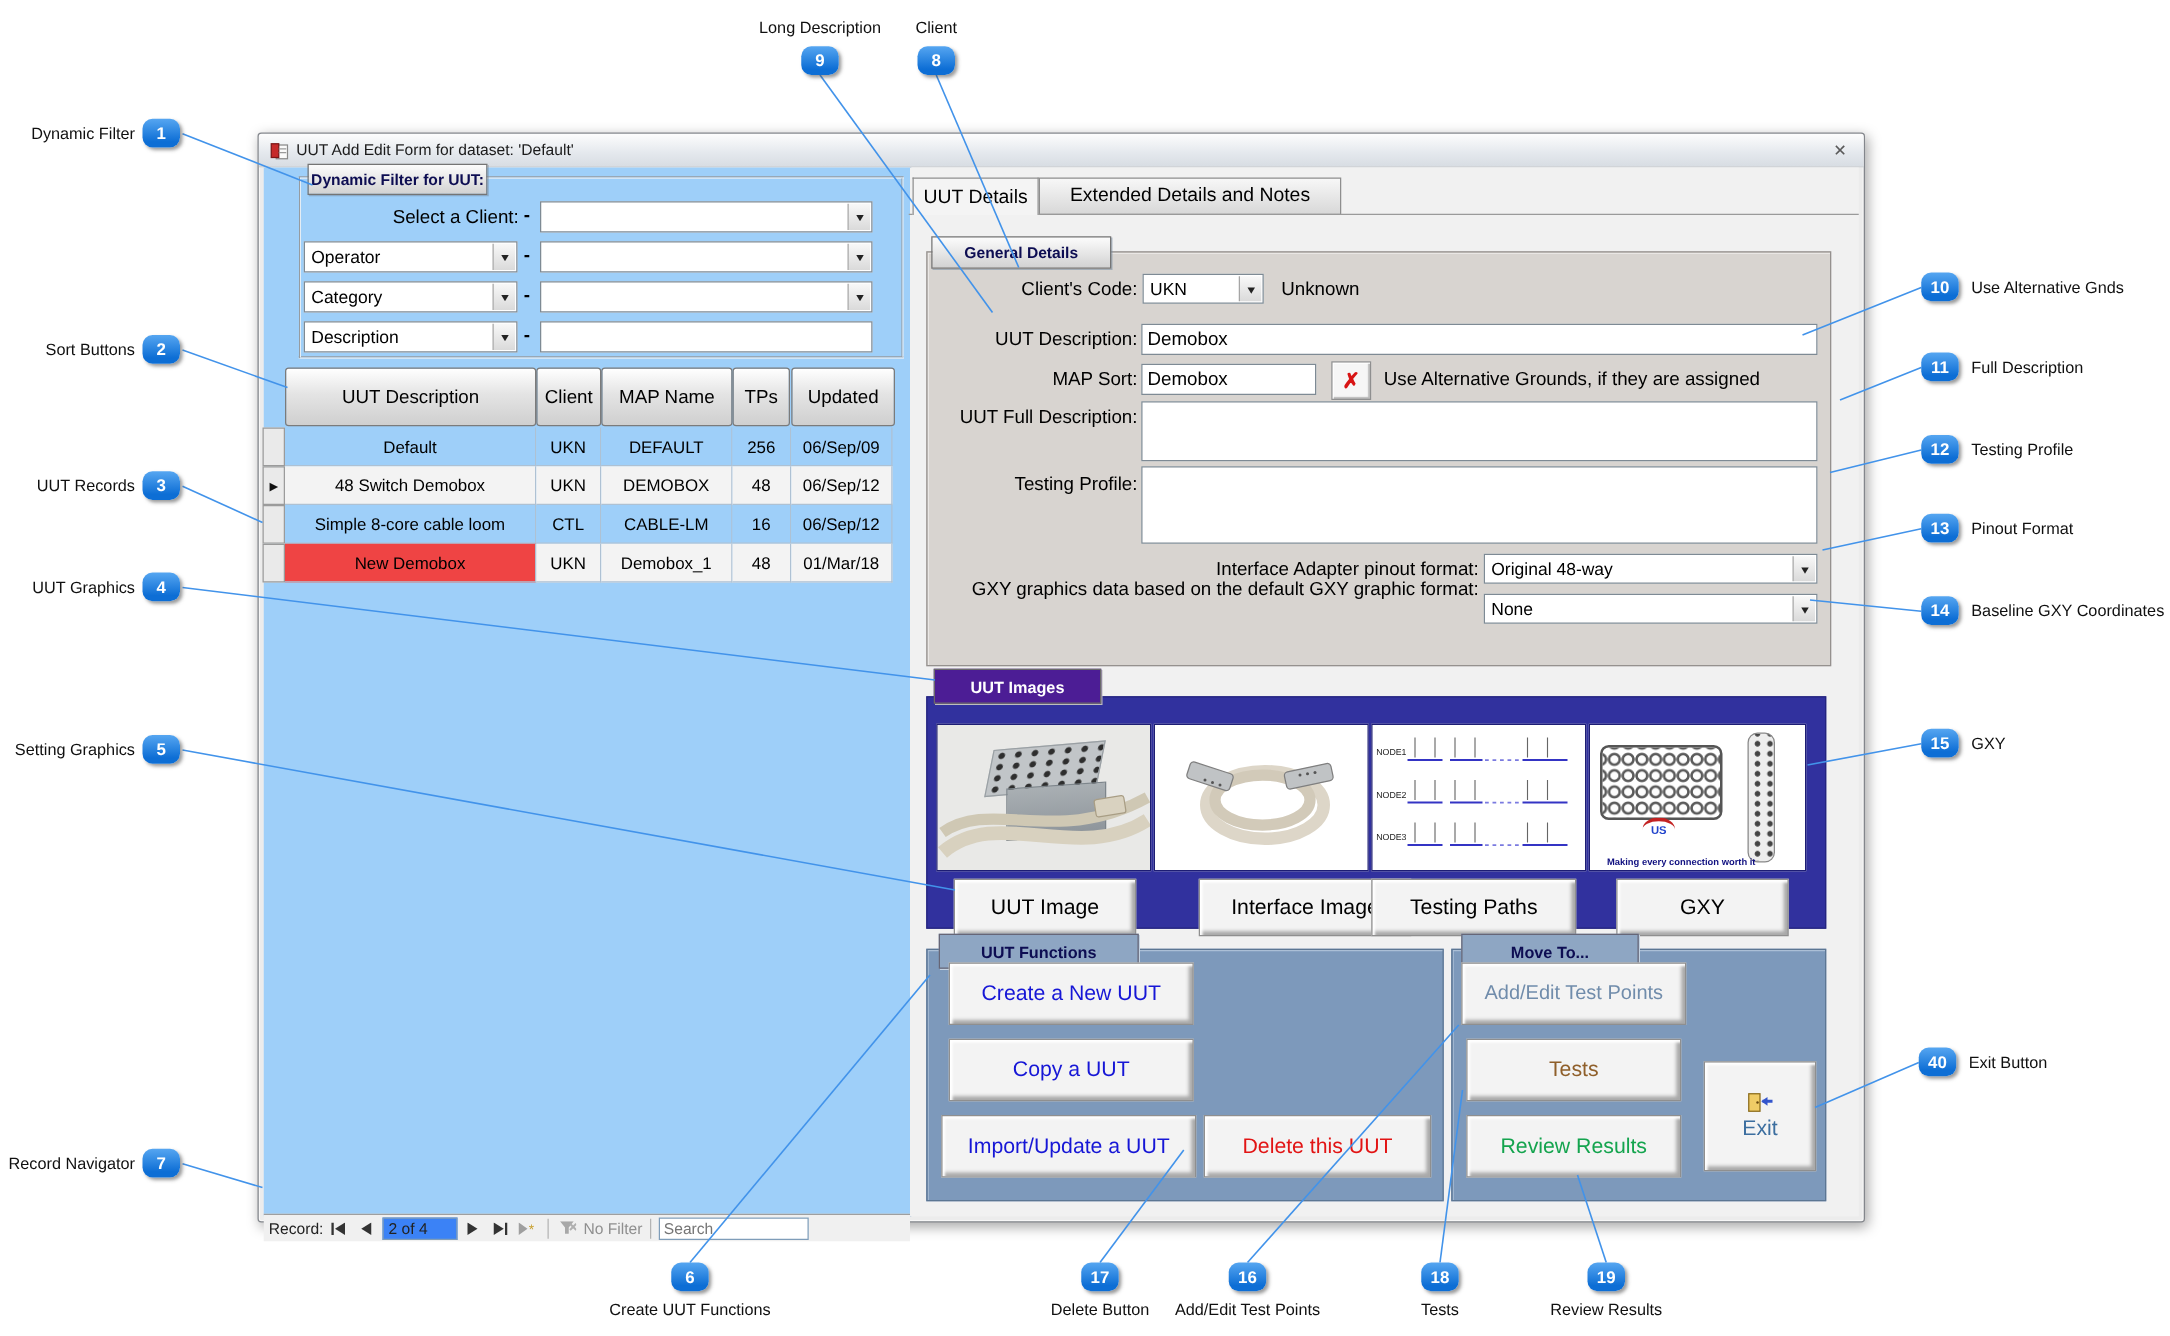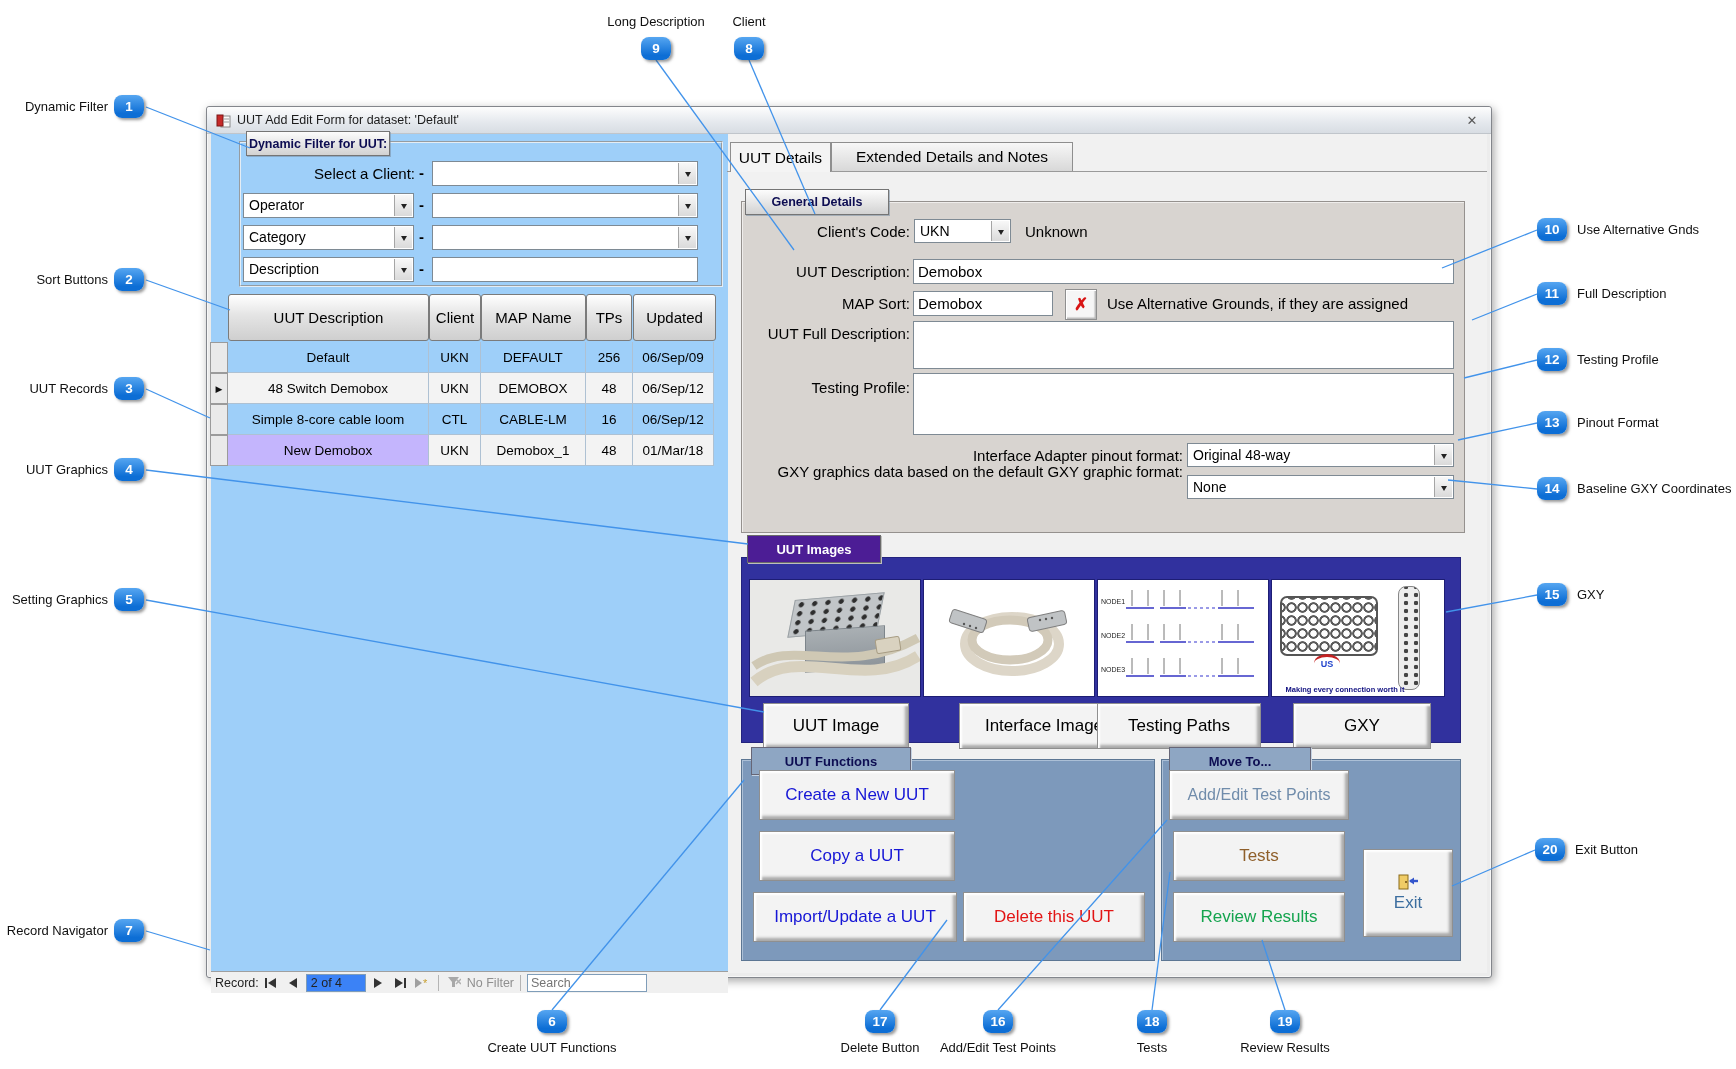"New Demobox" div.cell { background: #c4b5fd -> #ef4444 }
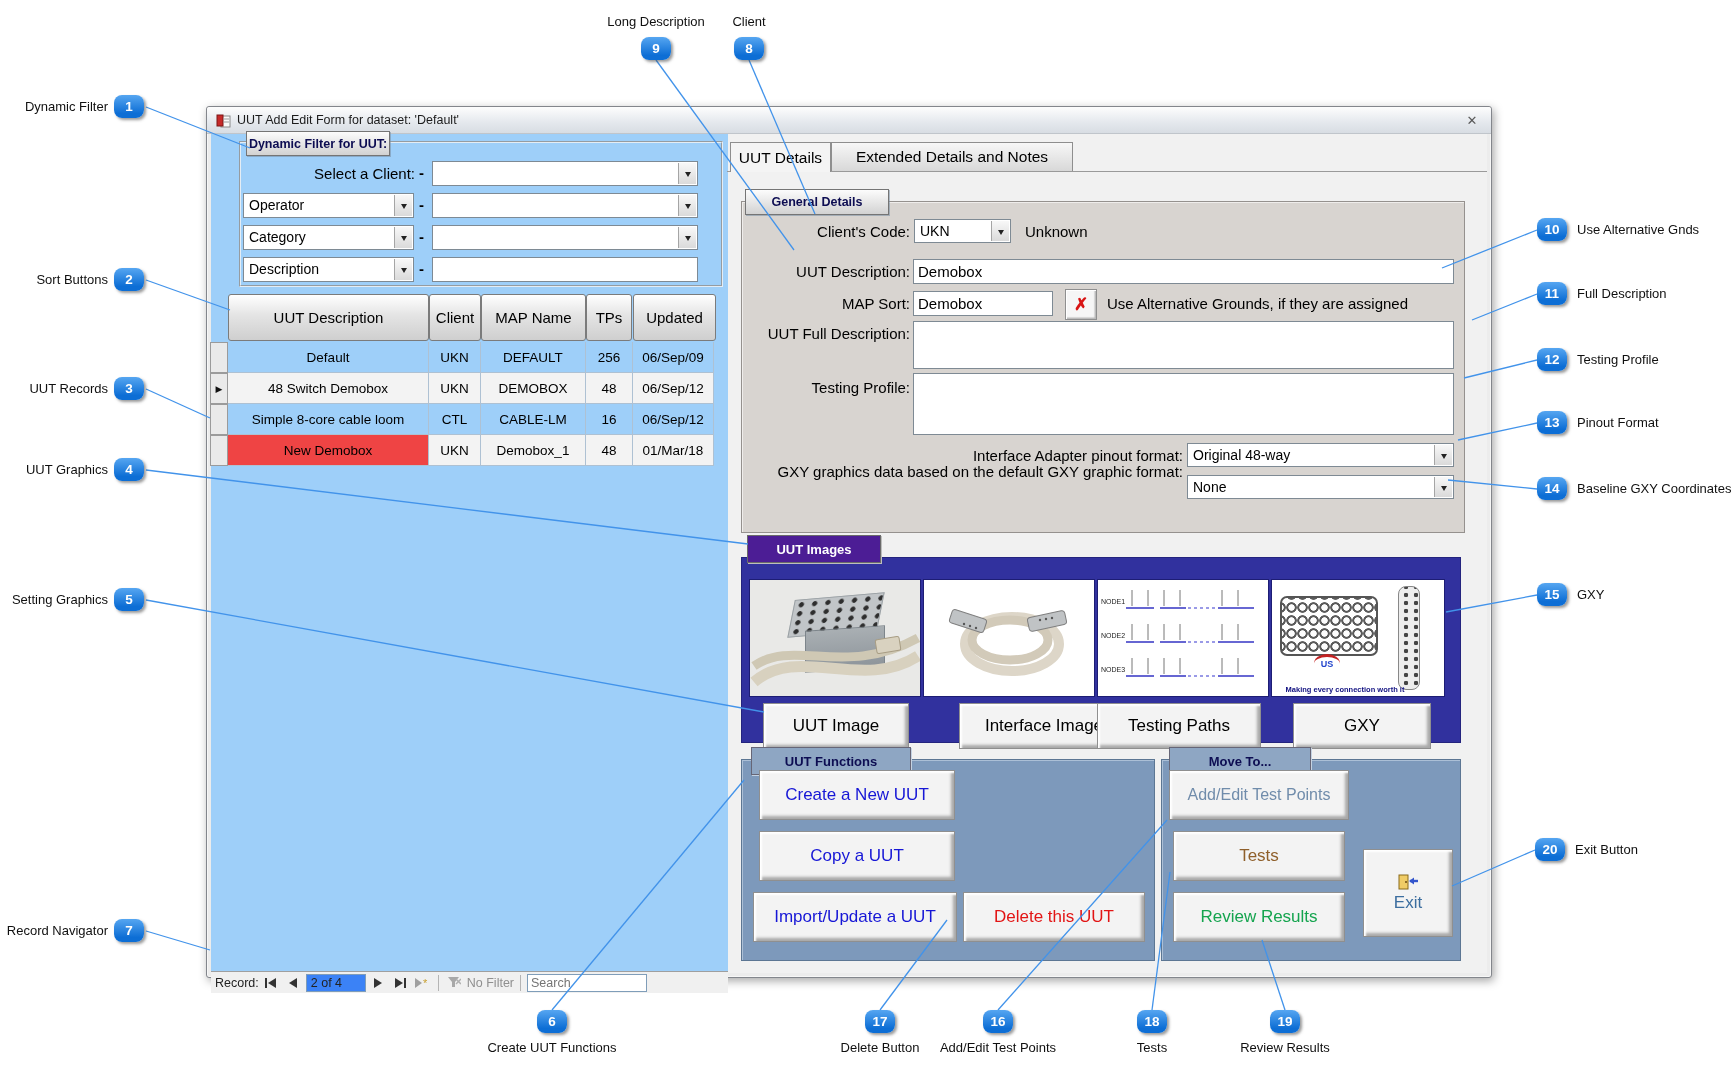"20" span { text: 20 -> 40 }
